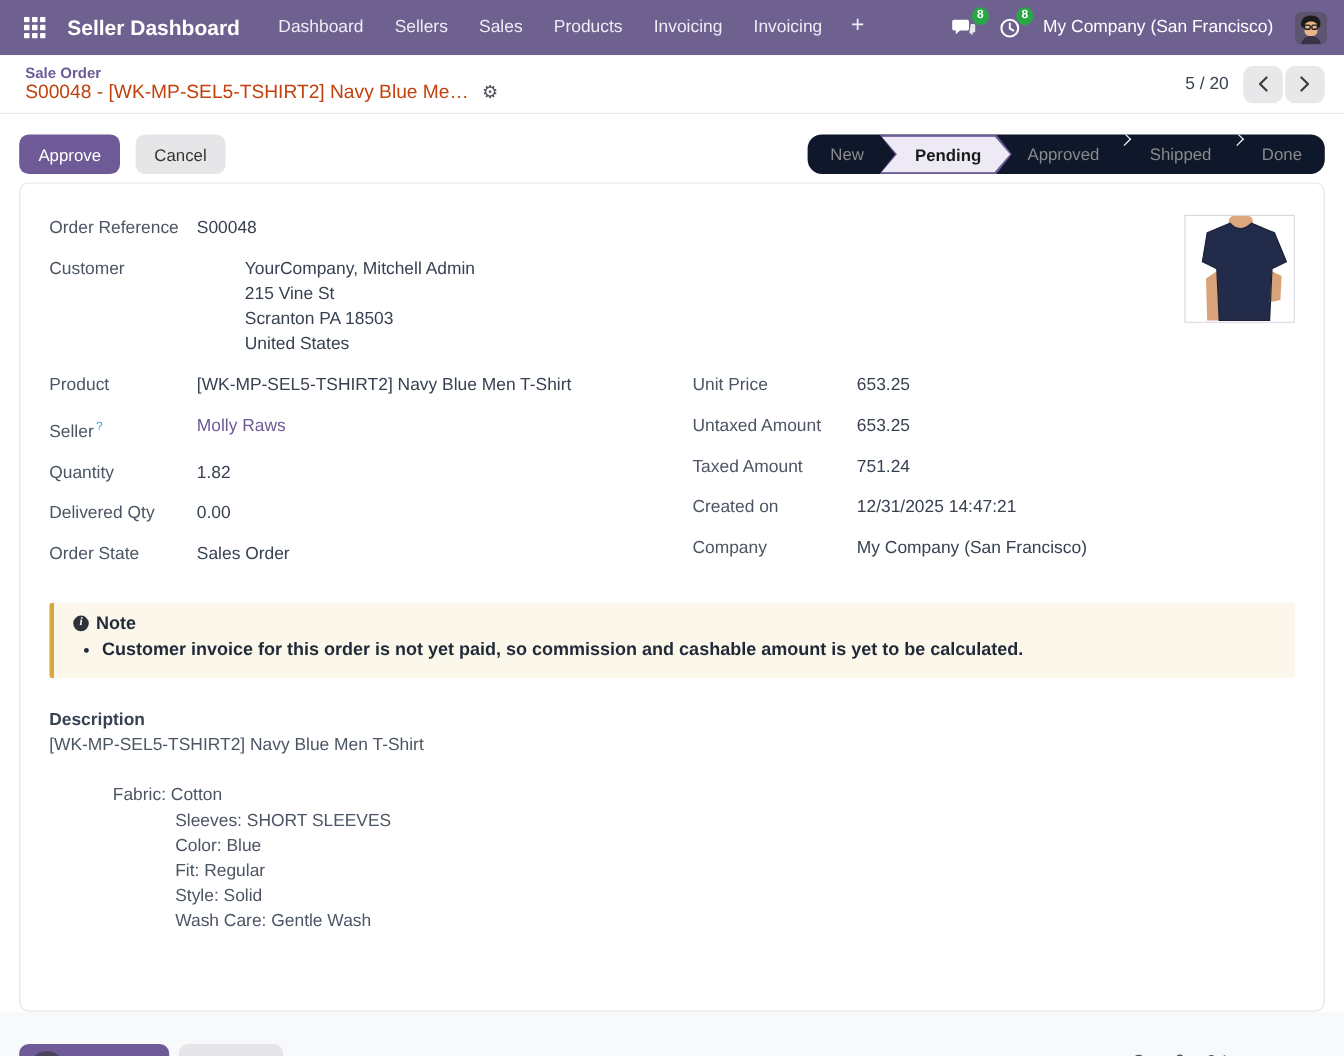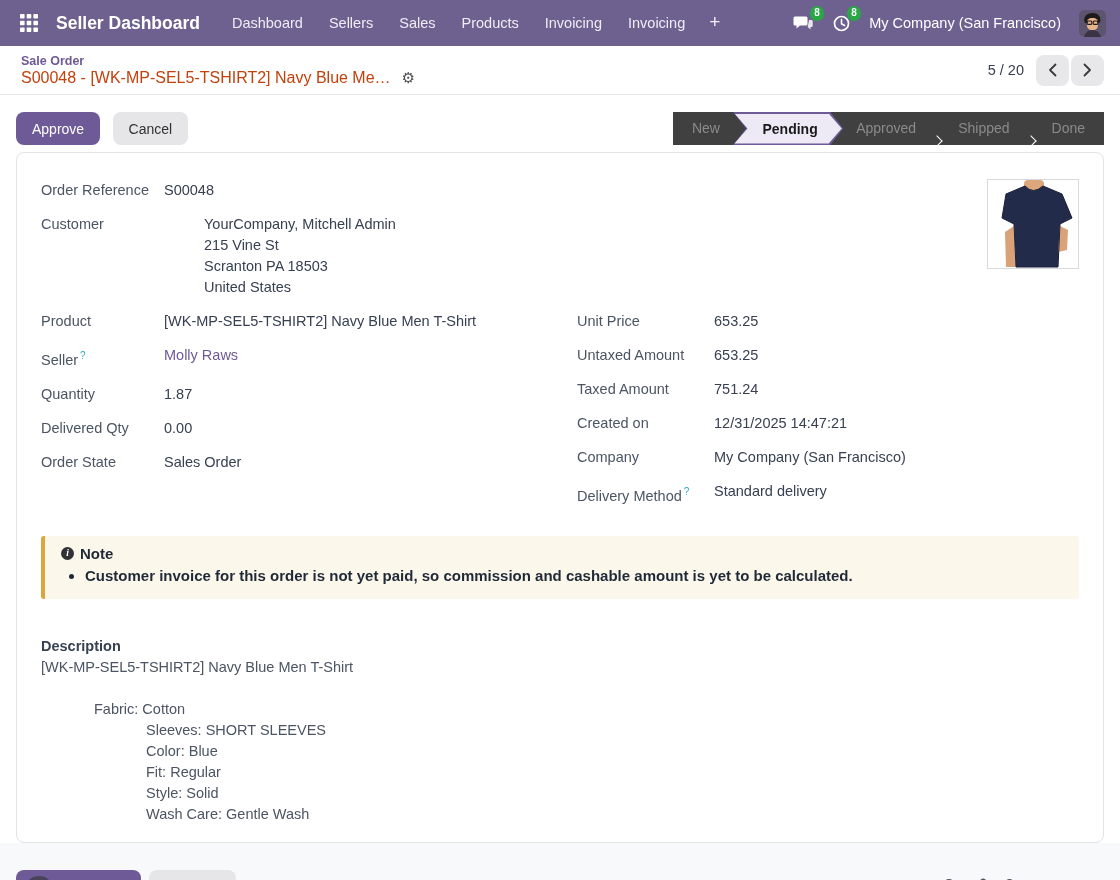"New" .statusbar { align-items: flex-end -> flex-start; background: #404040 -> #0f172a; border-radius: 0 -> 12px }
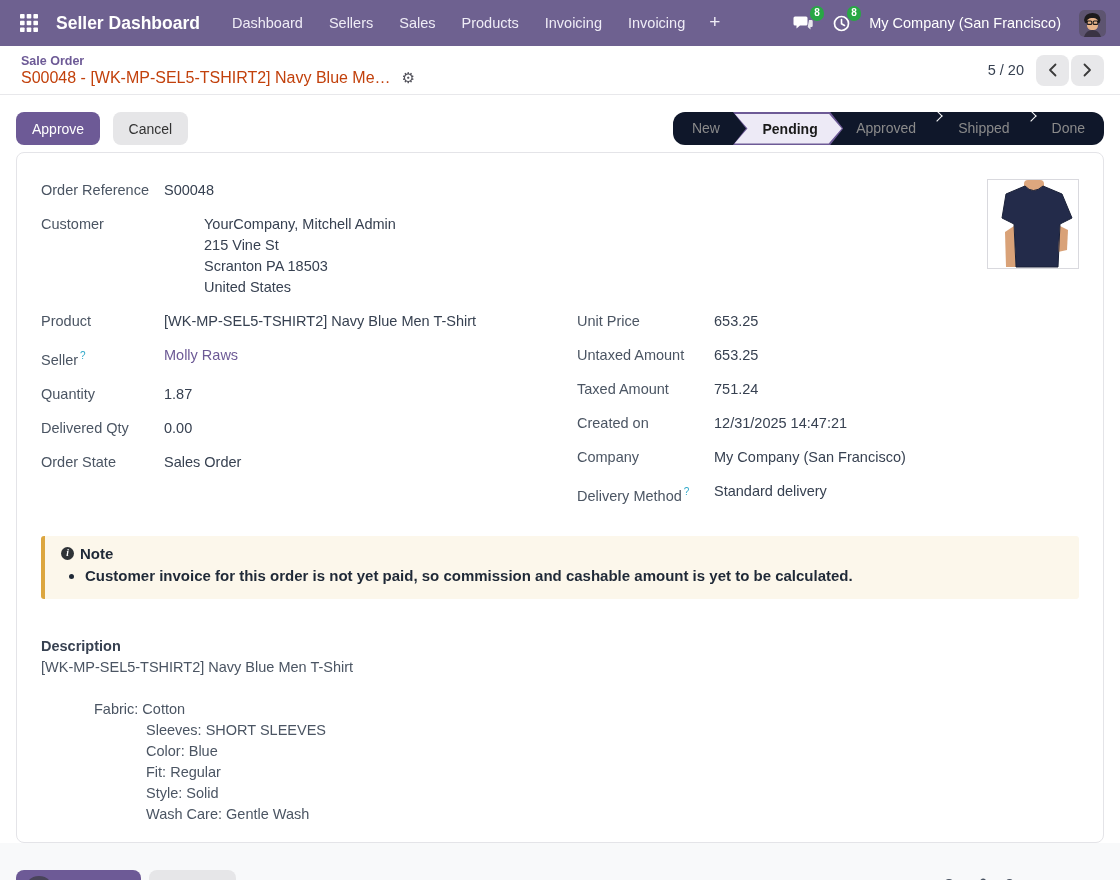"1.87" span.fvalue { text: 1.87 -> 1.82 }
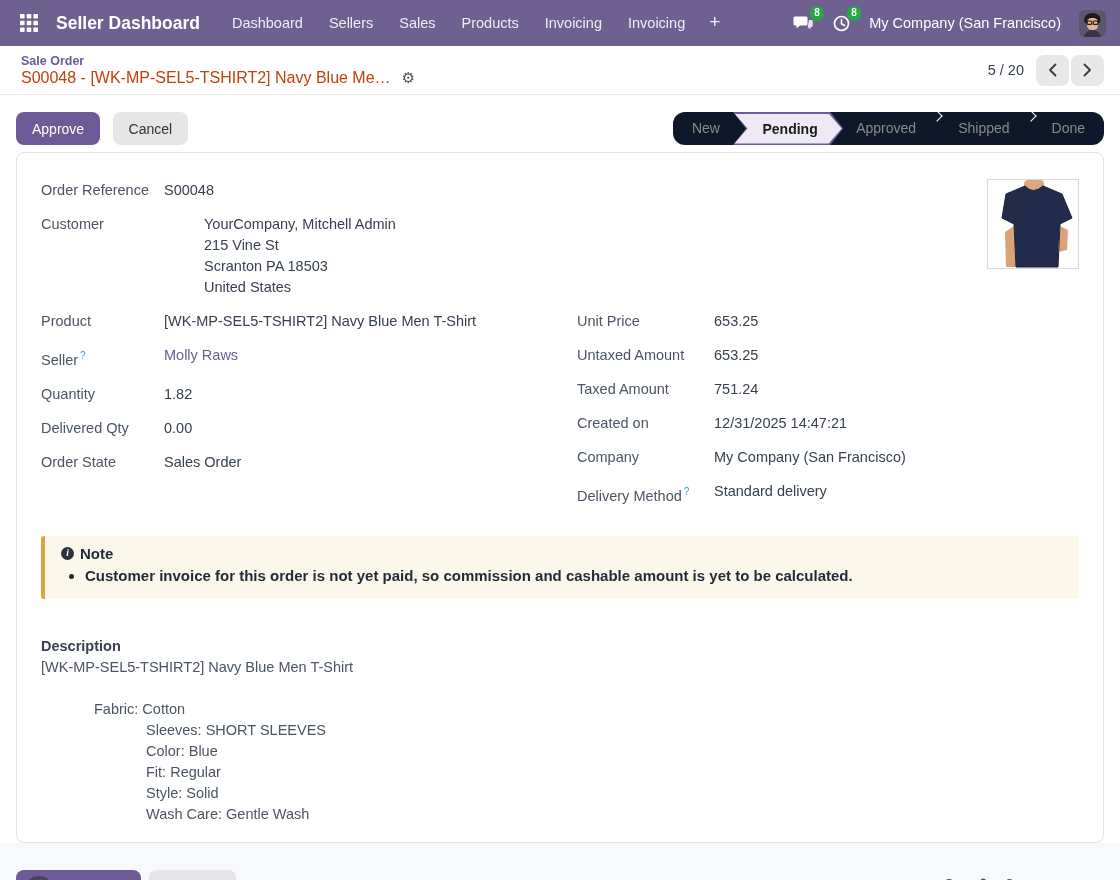"Delivery Method ?" div.frow { html: <div> <span><span>Delivery Method</span><span>?</span></span> <span>Standard delivery</span> </div> -> none }
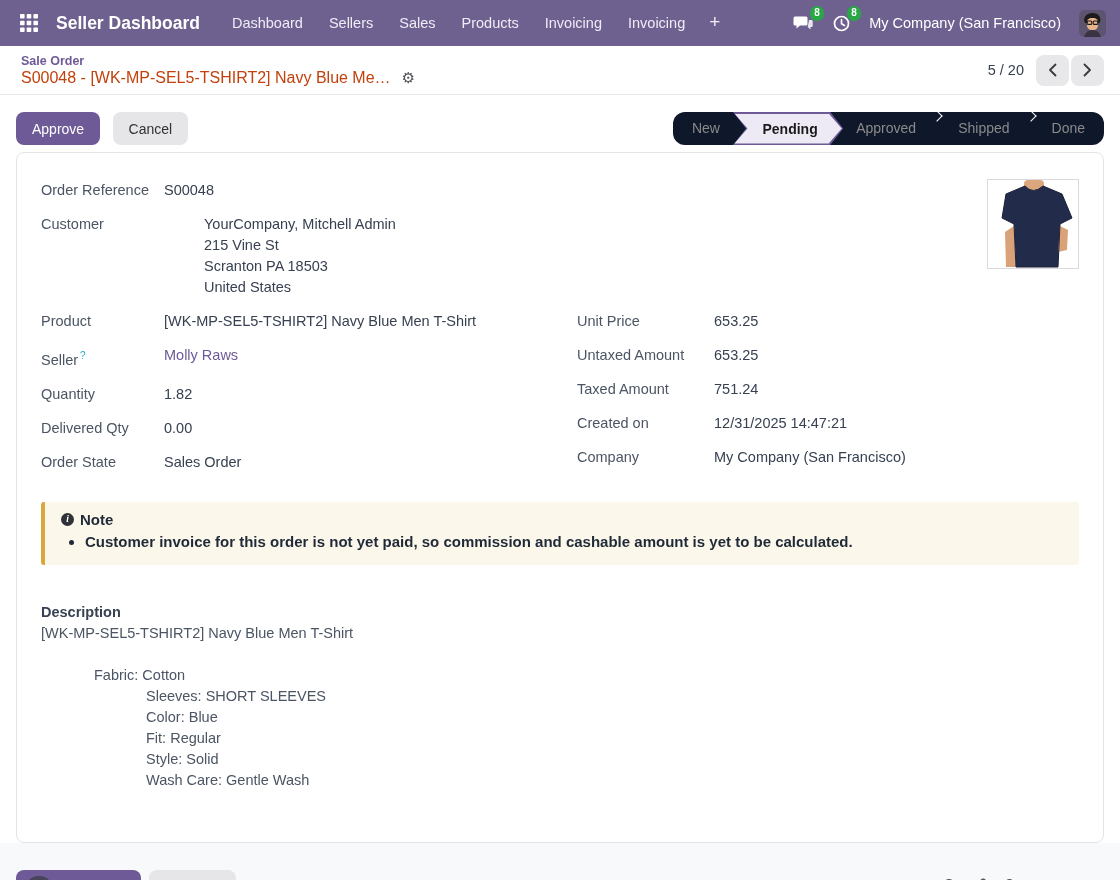"Description" .desc-block { margin-top: 37px -> 25px }
